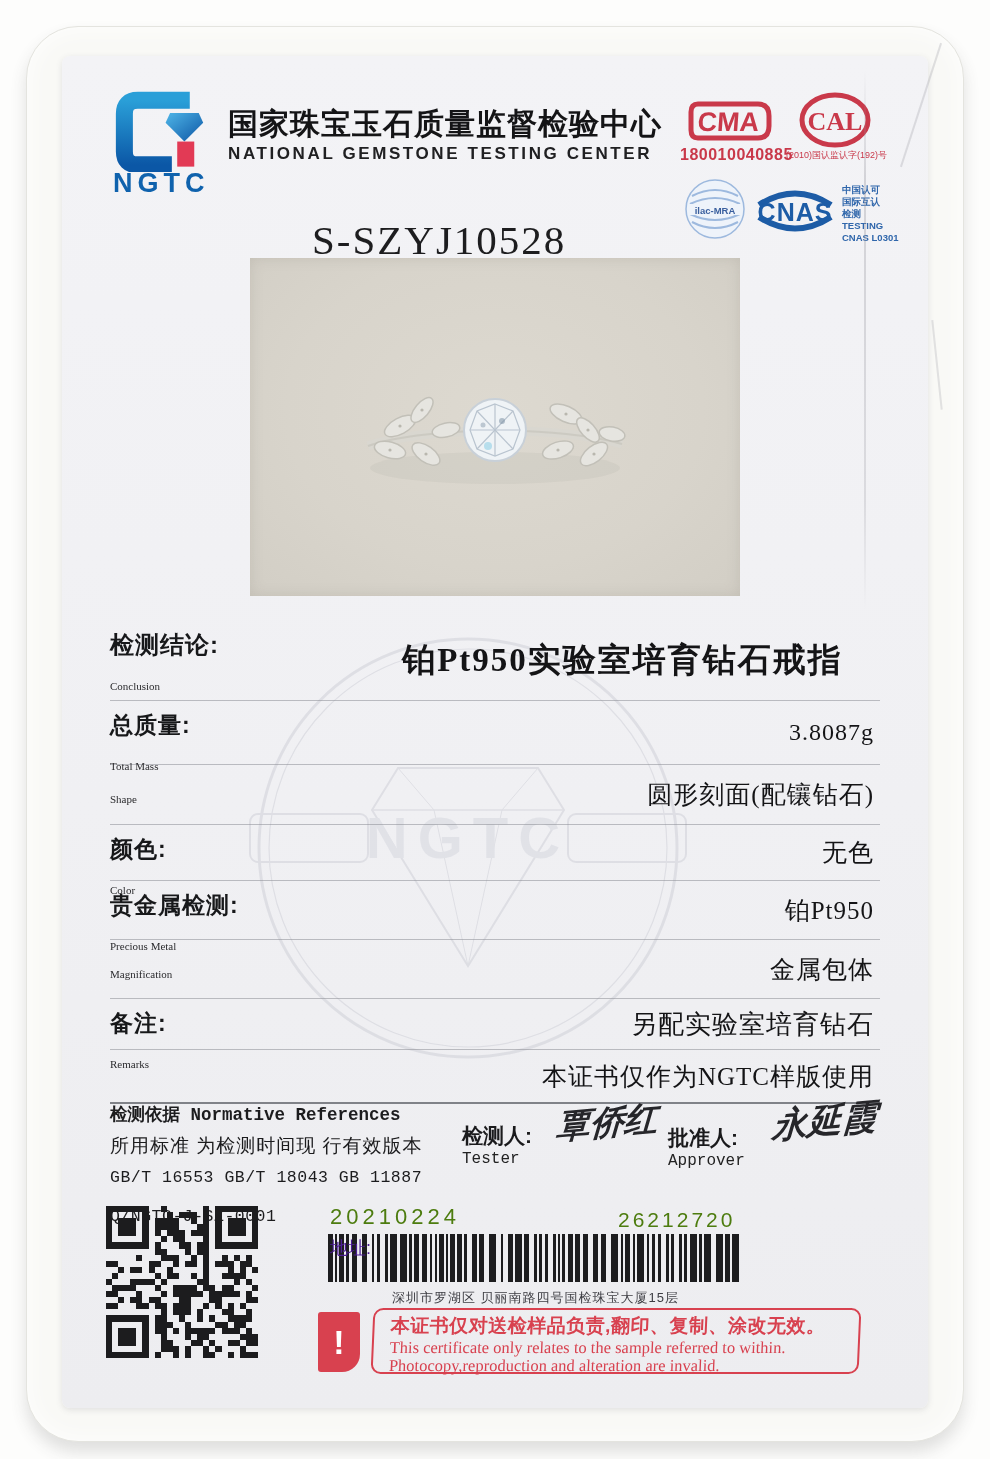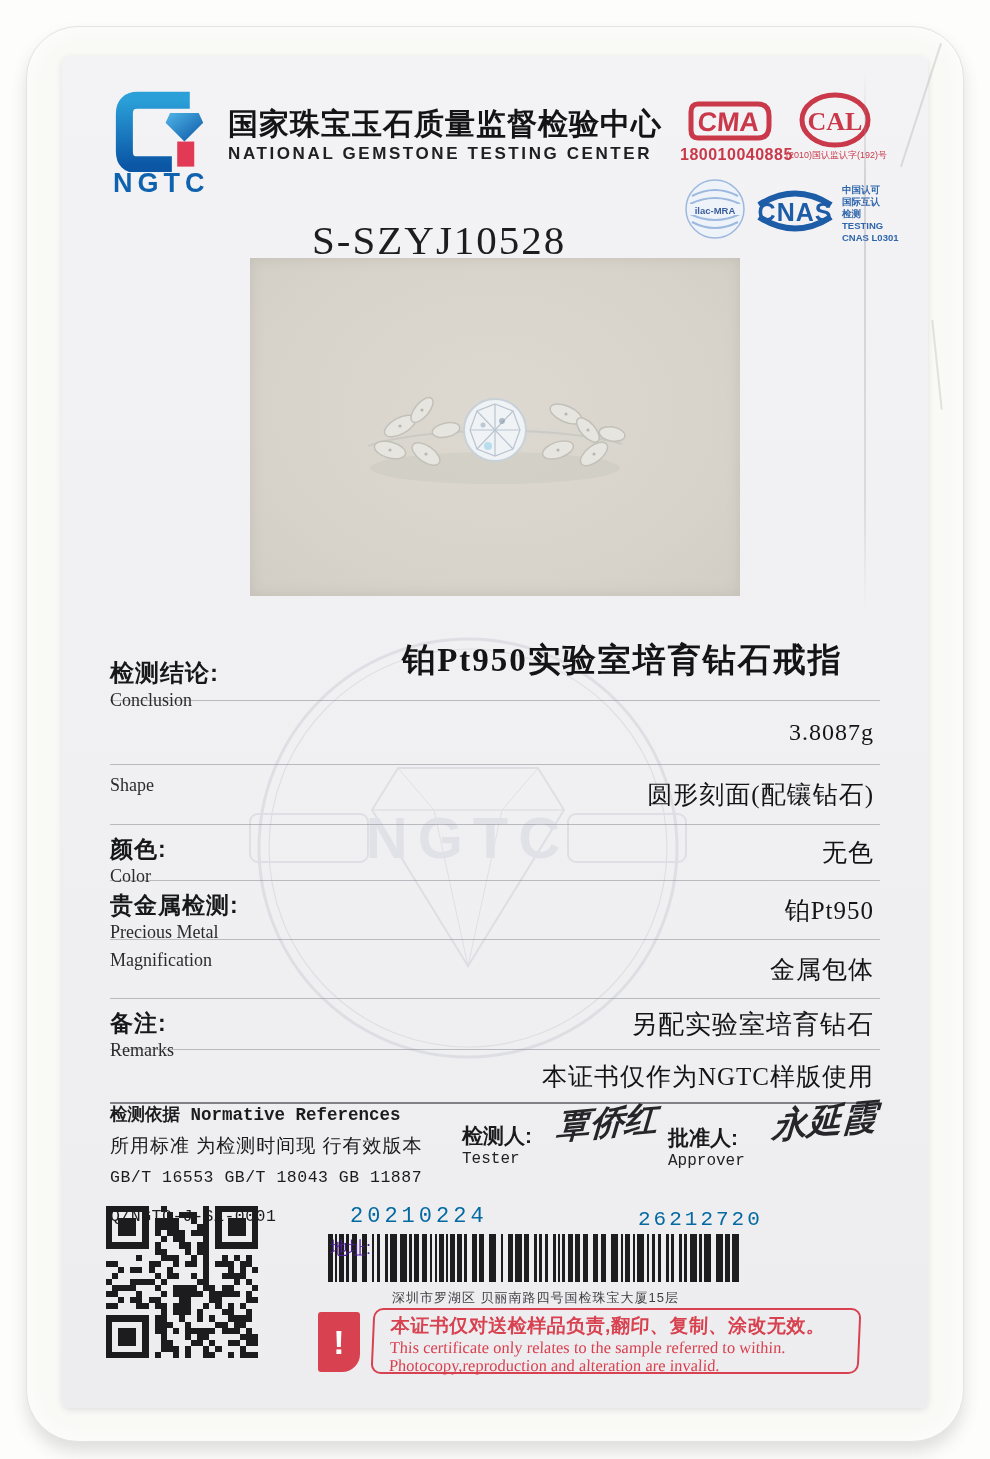"检测结论:" .row.concl .lab-cn { margin-top: 28px -> none }
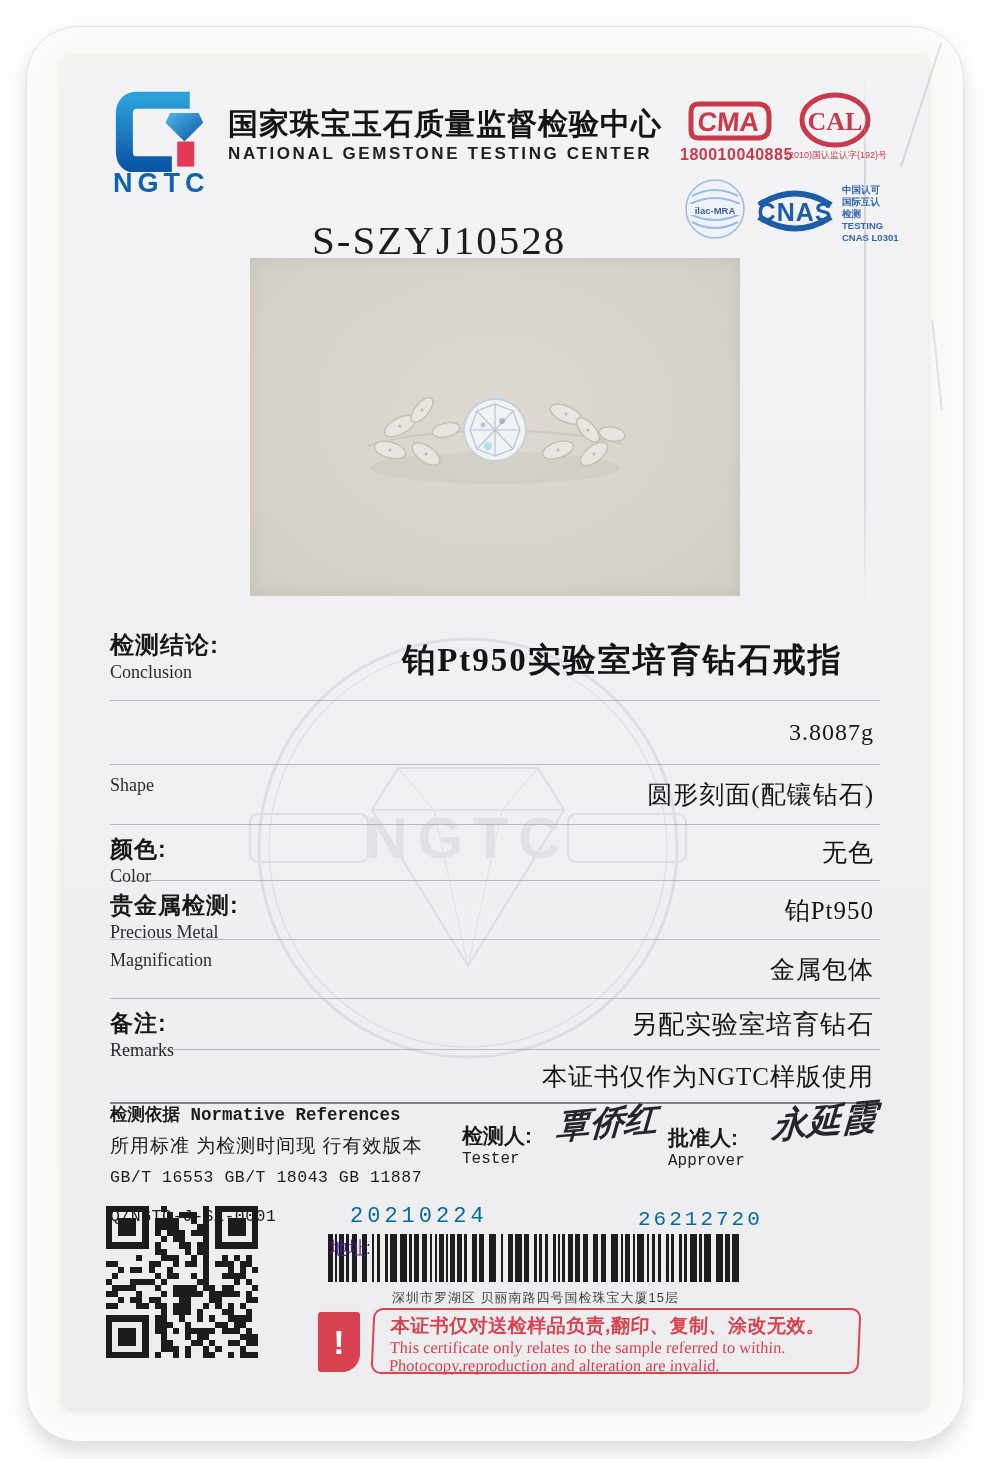"Conclusion" .lab-en { font-size: 18px -> 11px; margin-top: 1px -> 19px }
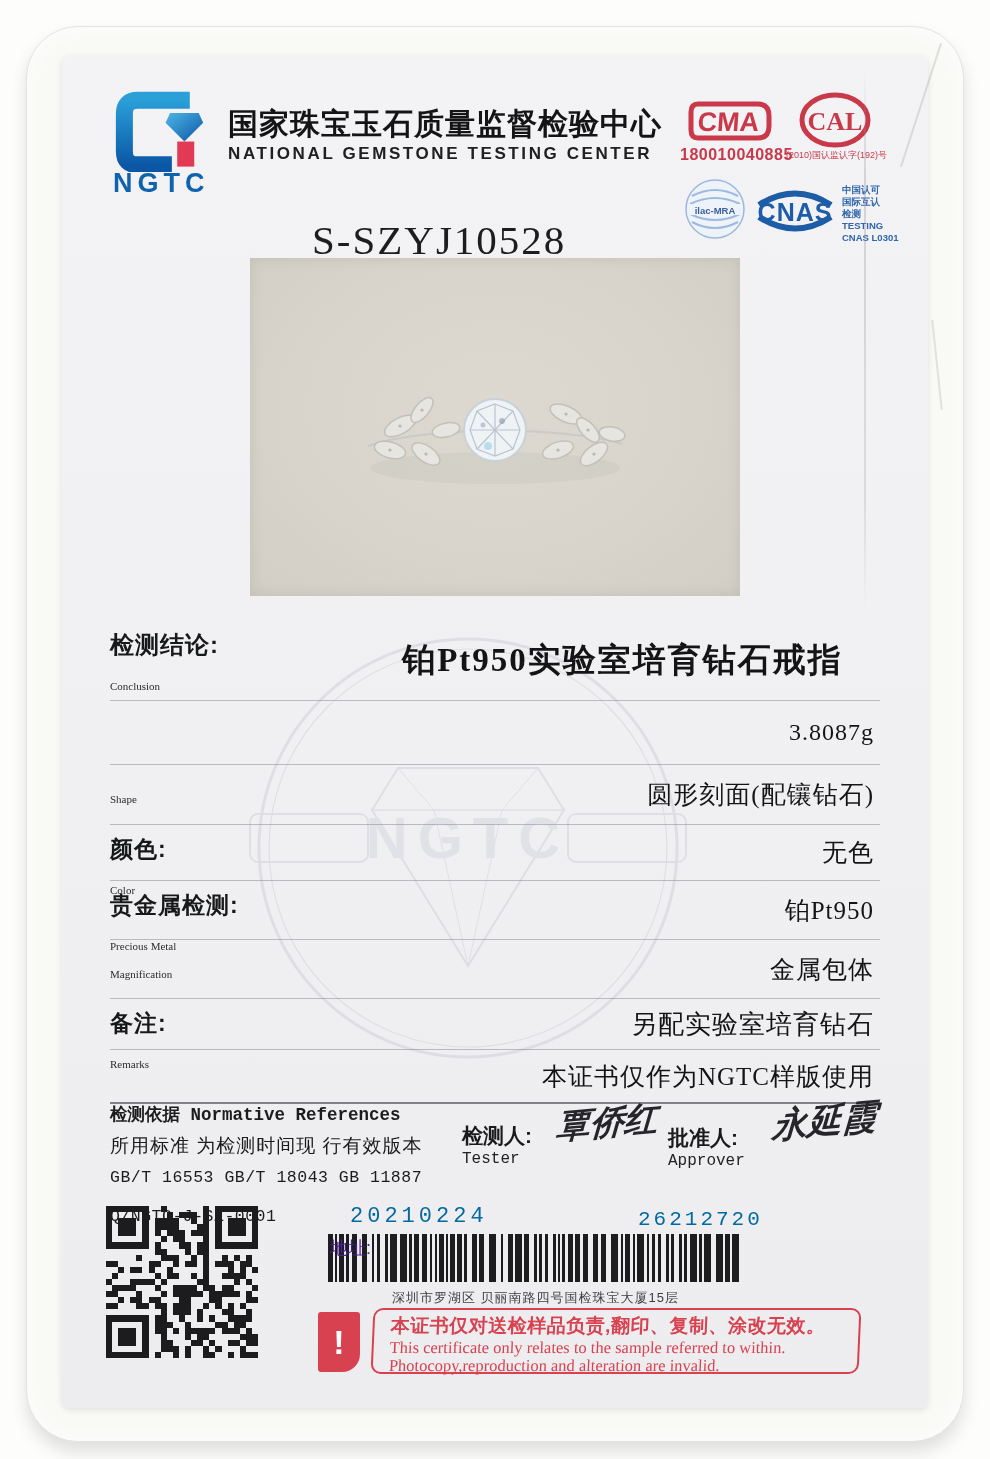"总质量:" div.lab { html: none -> <div> <div>总质量:</div> <div>Total Mass</div> </div> }
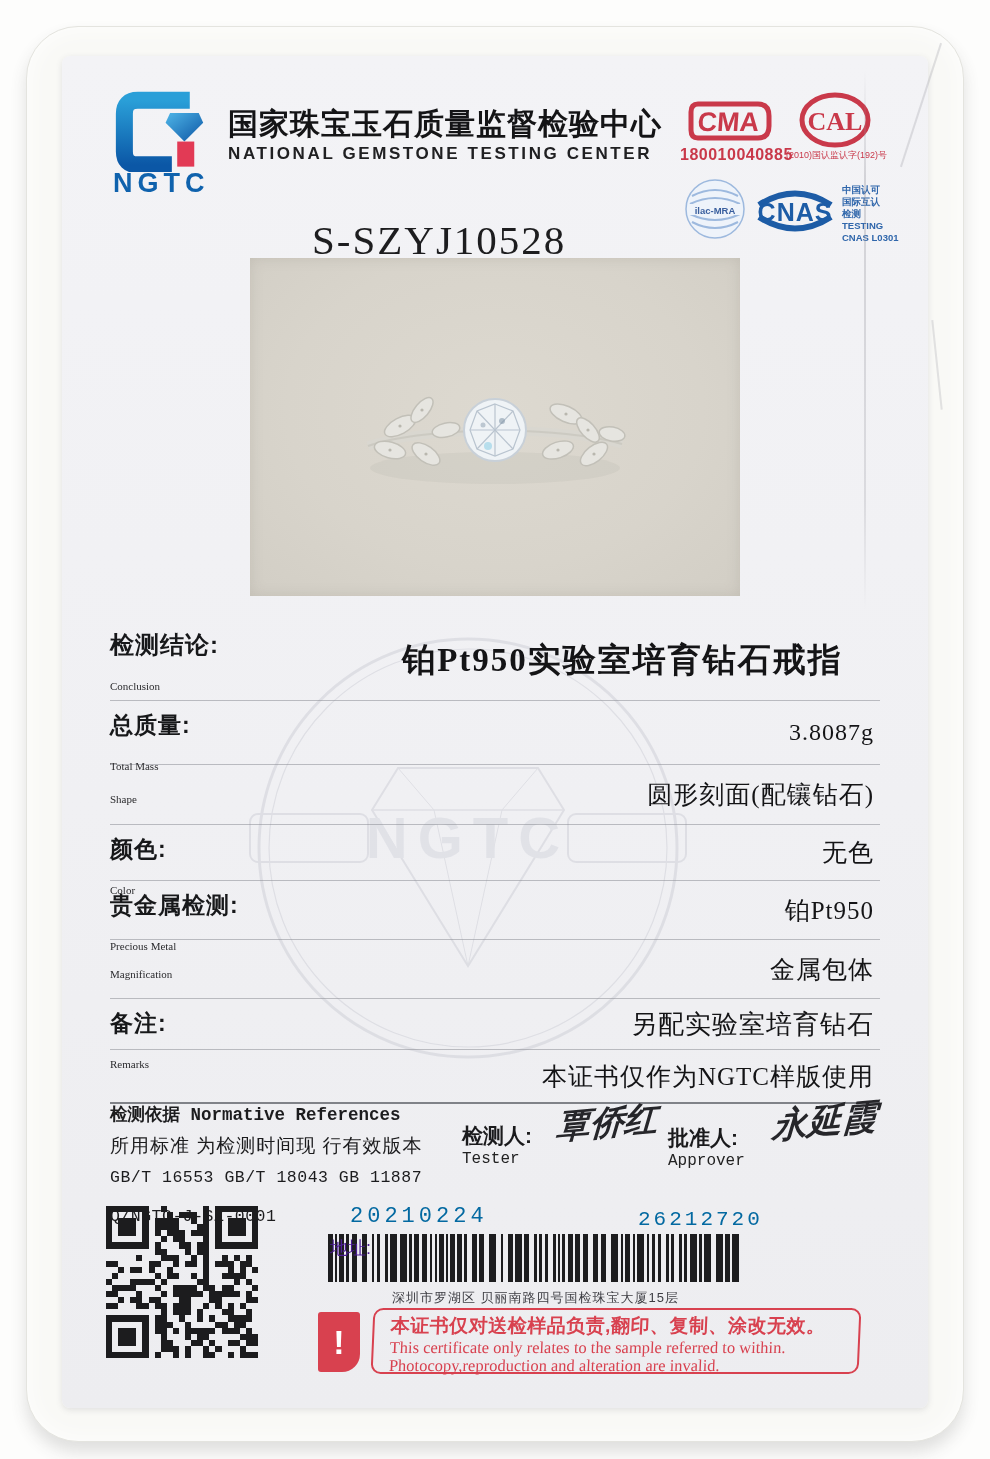"20210224" .num { color: #0369a1 -> #4d7c0f; font-family: Liberation Mono, monospace -> Liberation Sans, sans-serif; margin-left: 20px -> none }
